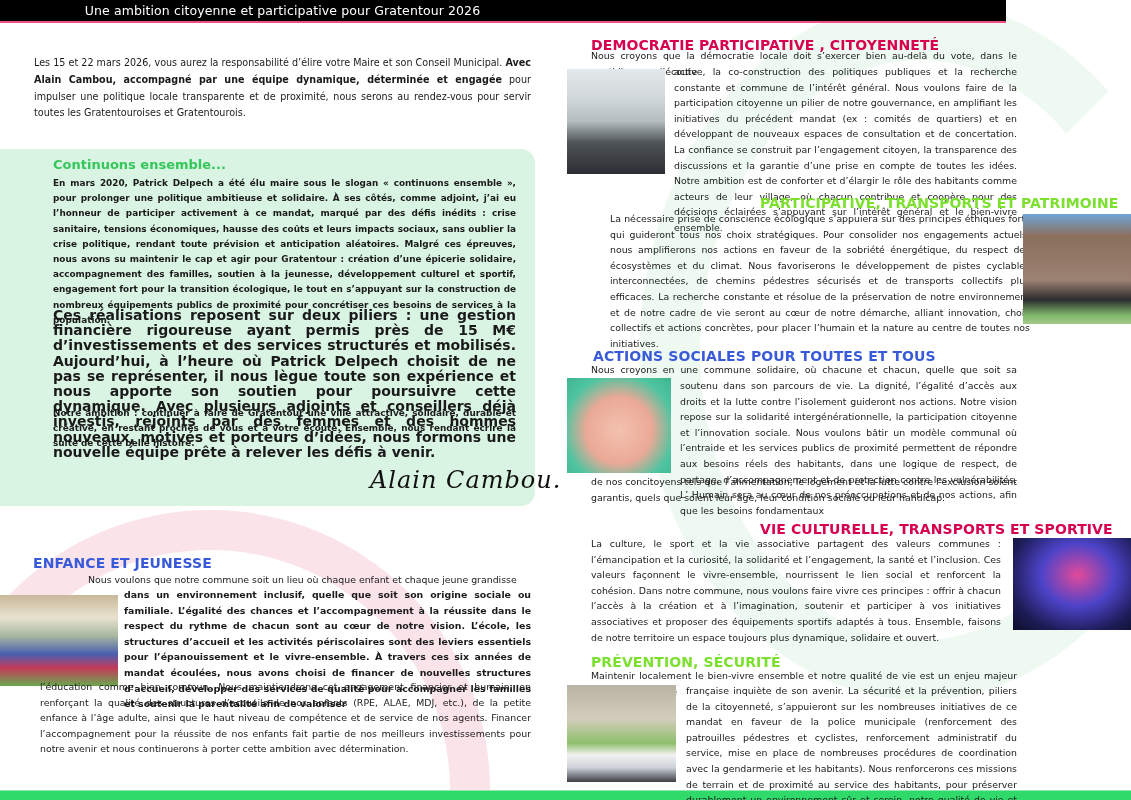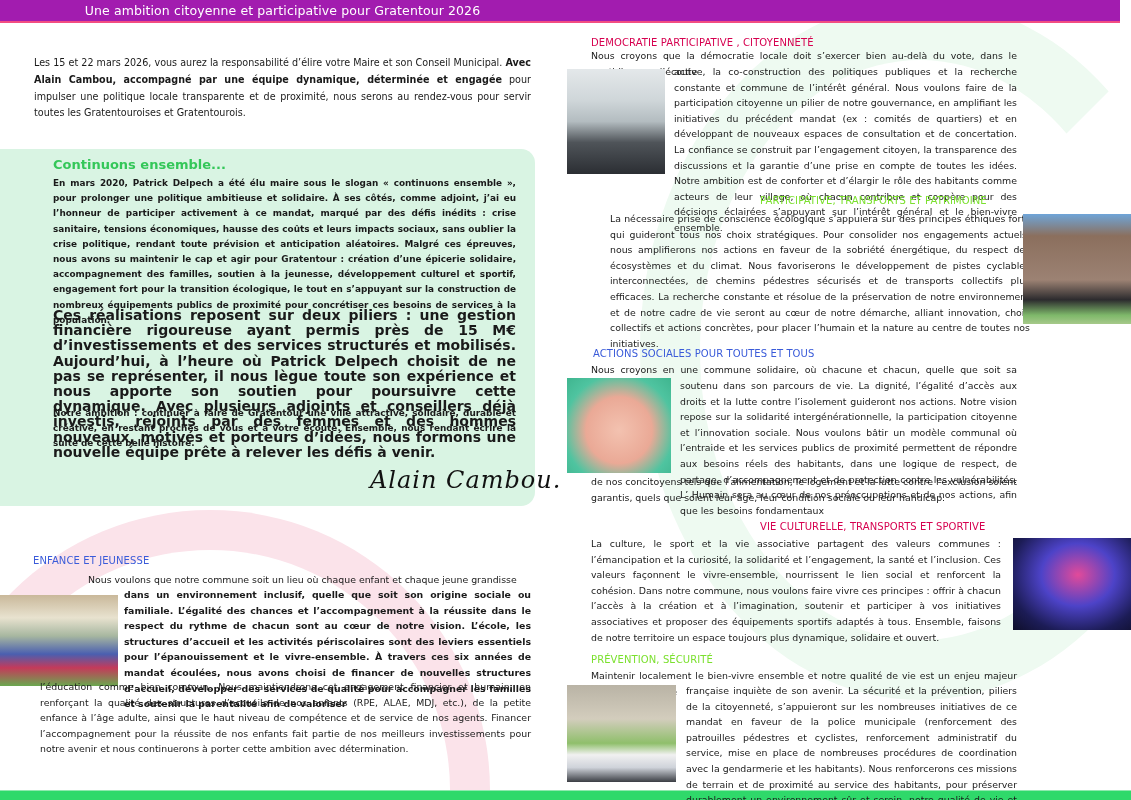"Une ambition citoyenne et participative" .topbar { background: #a21caf -> #000000; width: 1120px -> 1006px }
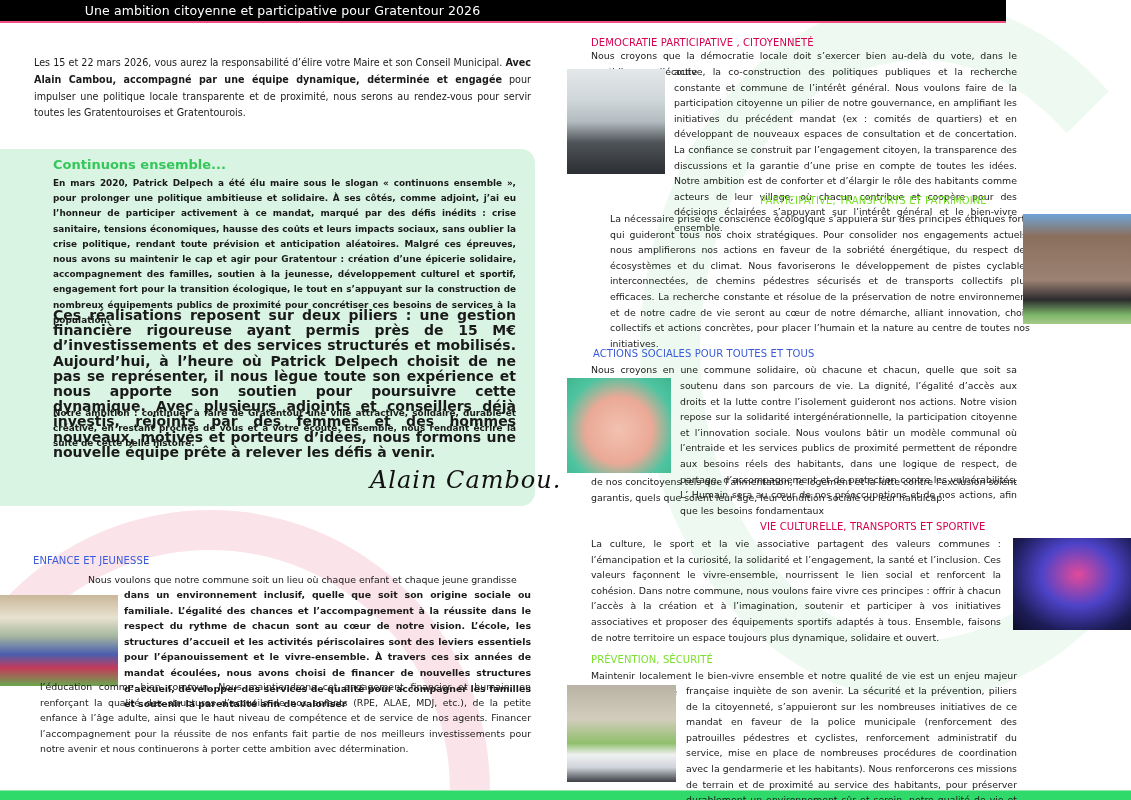"DEMOCRATIE PARTICIPATIVE , CITOYENNETÉ" .section-title { font-size: 10px -> 14px; font-weight: normal -> bold }
